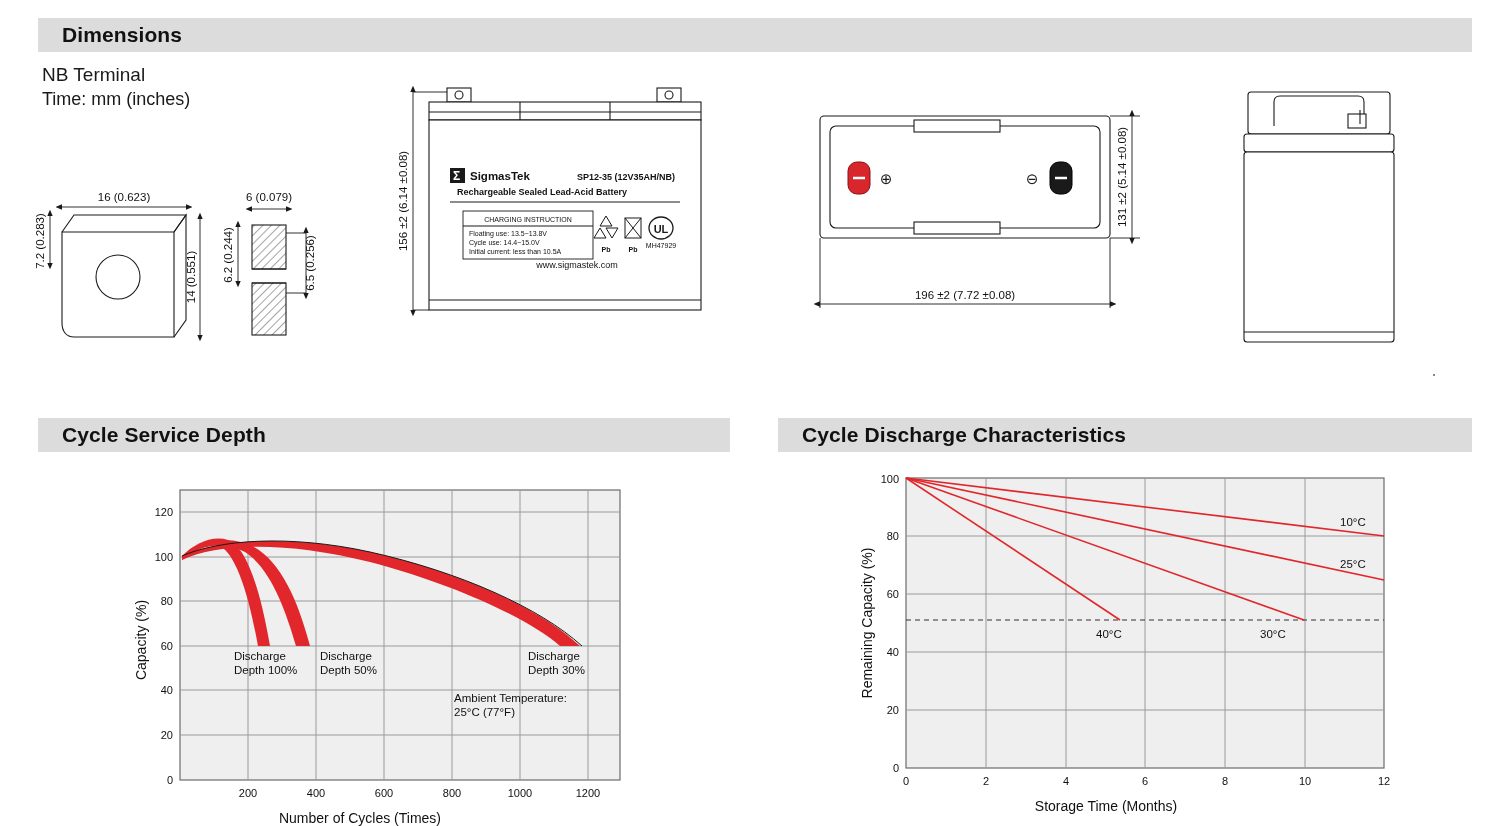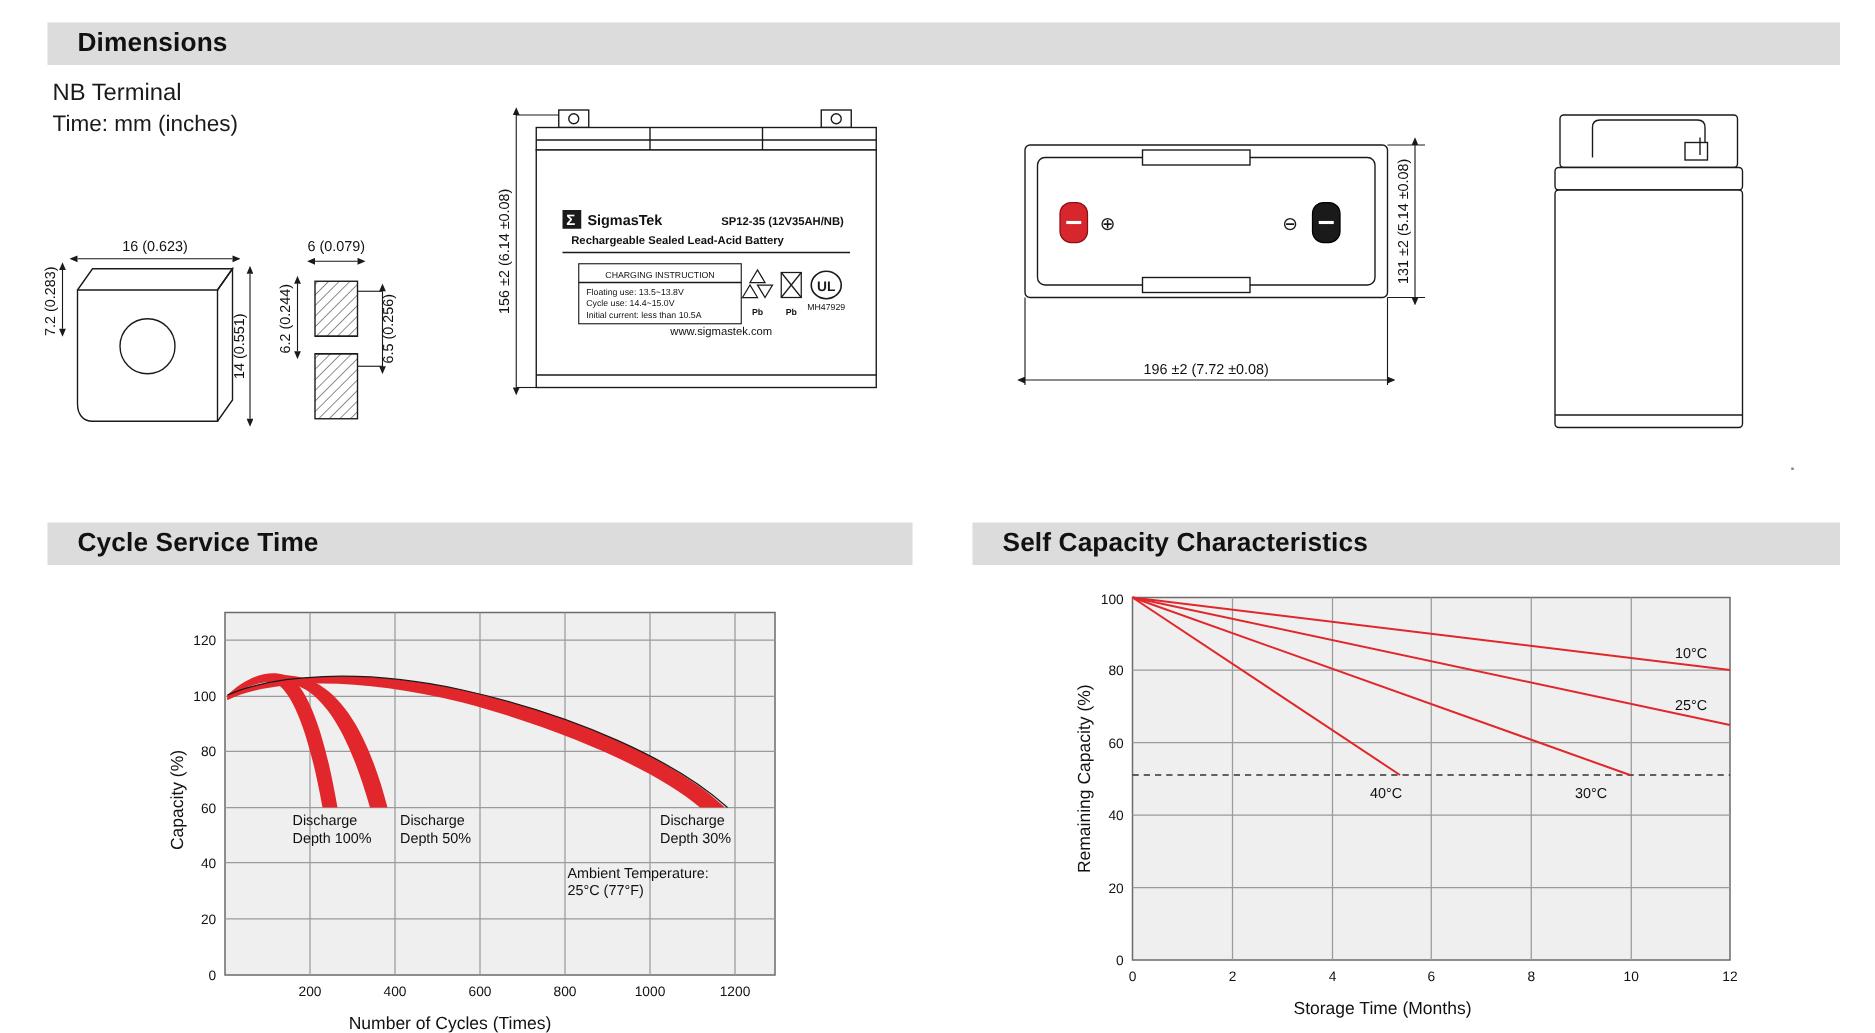"Cycle Service Time" span.title { text: Time -> Depth }
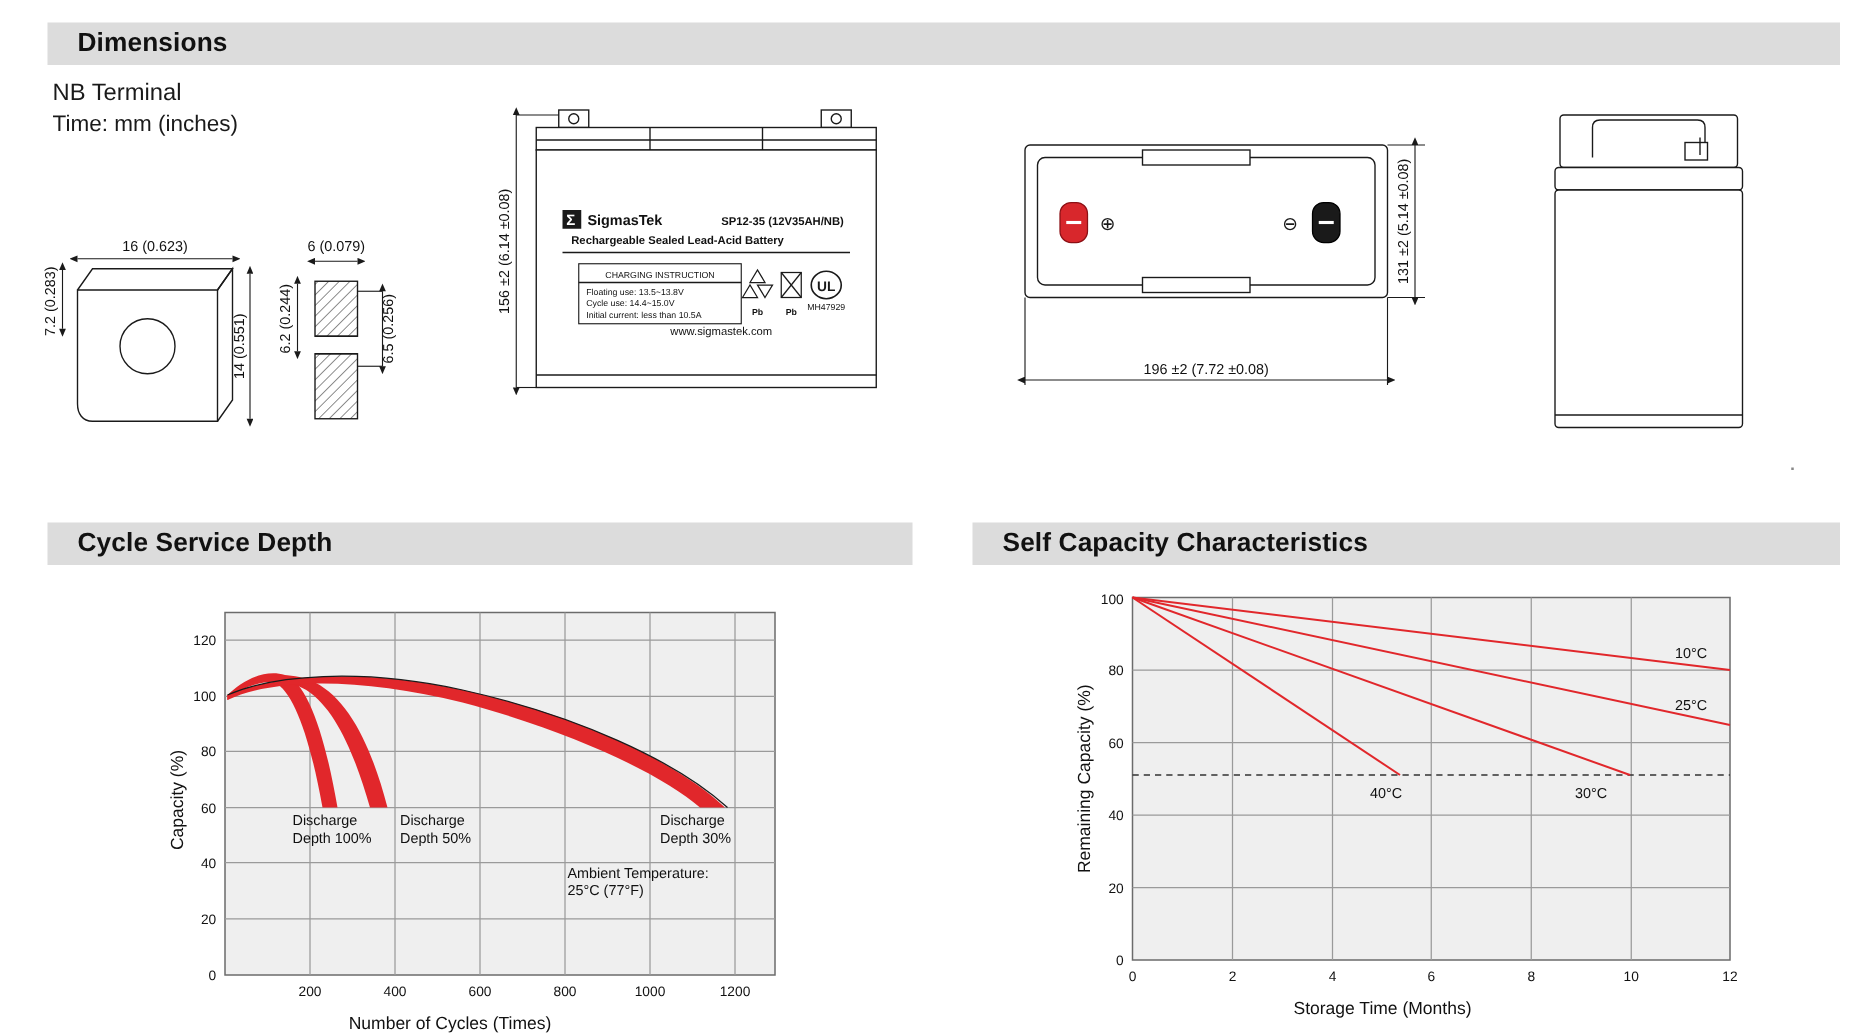"Self Capacity Characteristics" span.title { text: Self Capacity -> Cycle Discharge }
